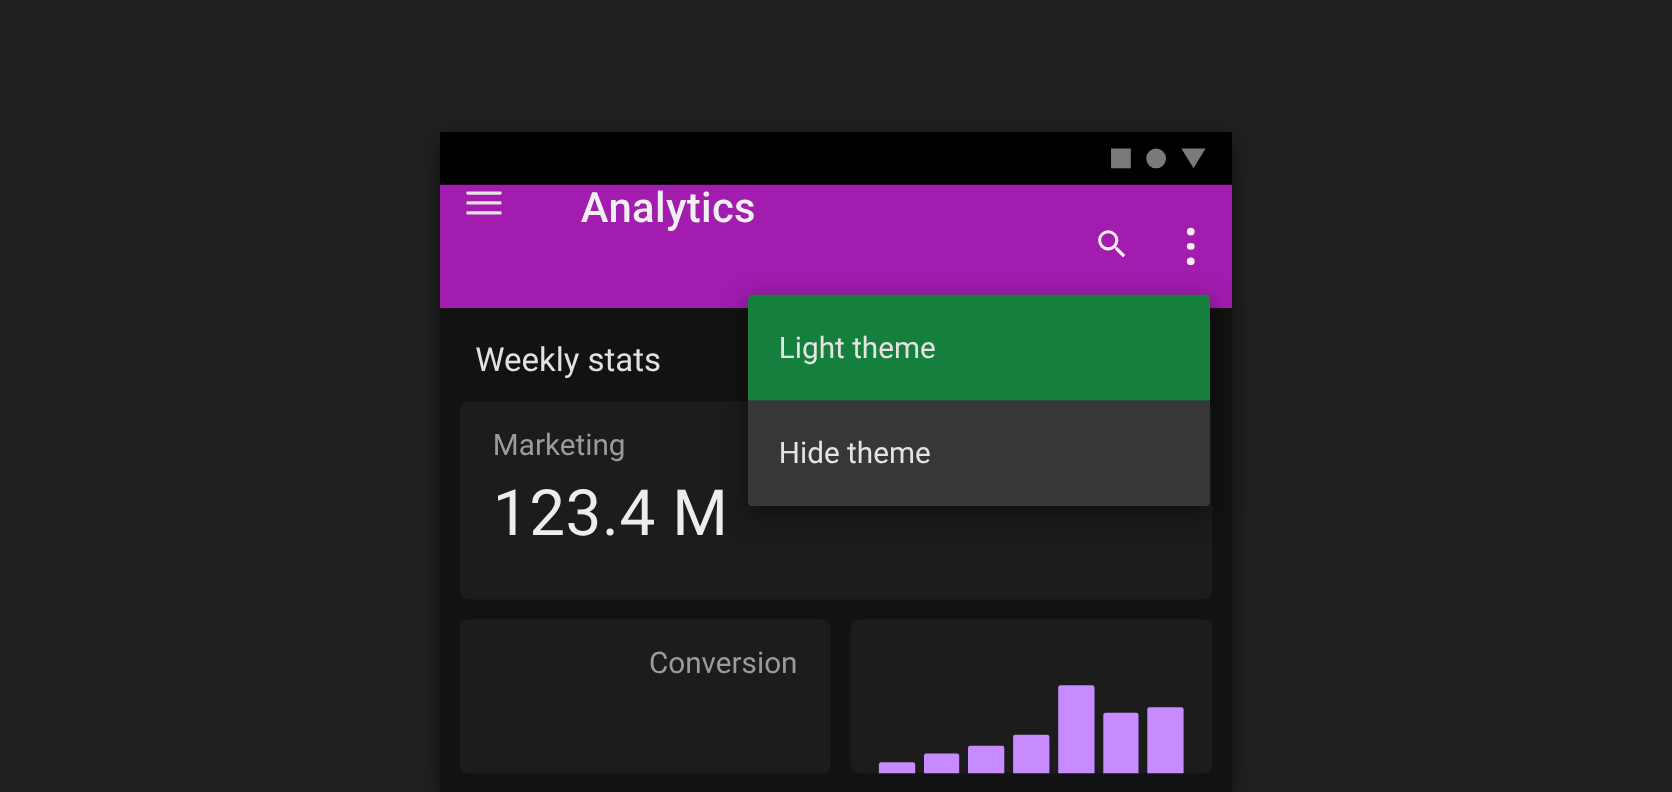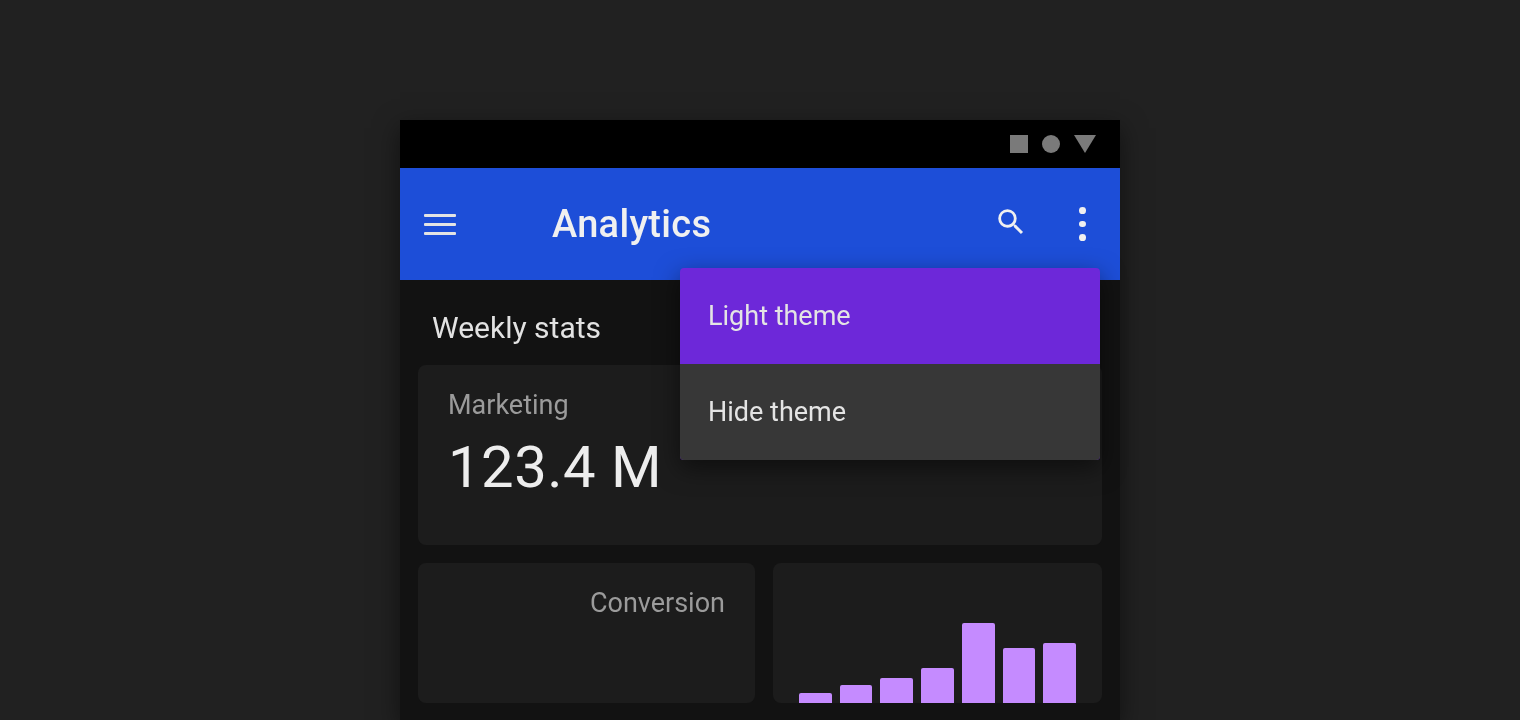"Analytics" .app-bar { align-items: center -> none; background: #1d4ed8 -> #a21caf; gap: 24px -> none }
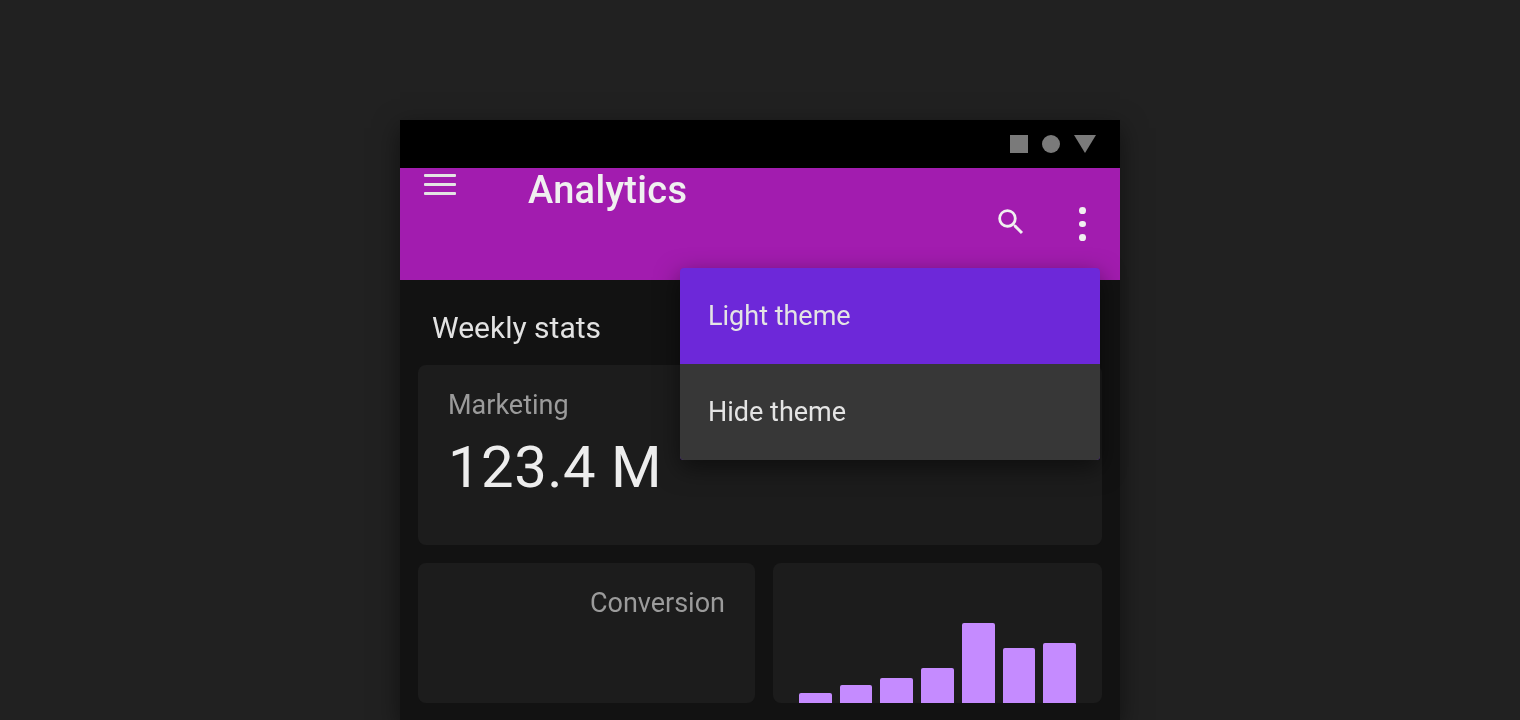"Light theme" .menu { background: #6d28d9 -> #15803d }
